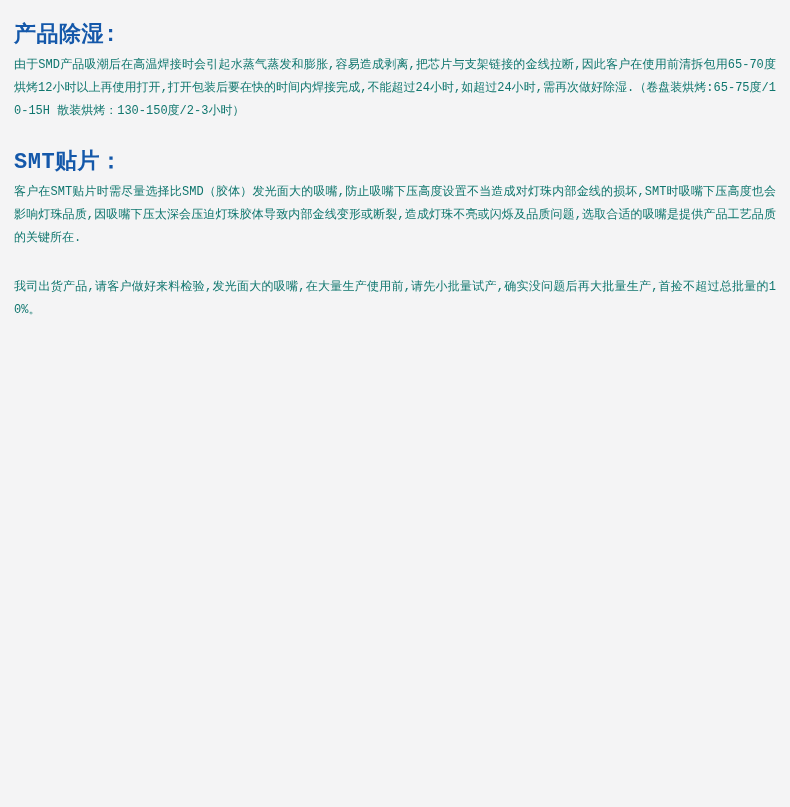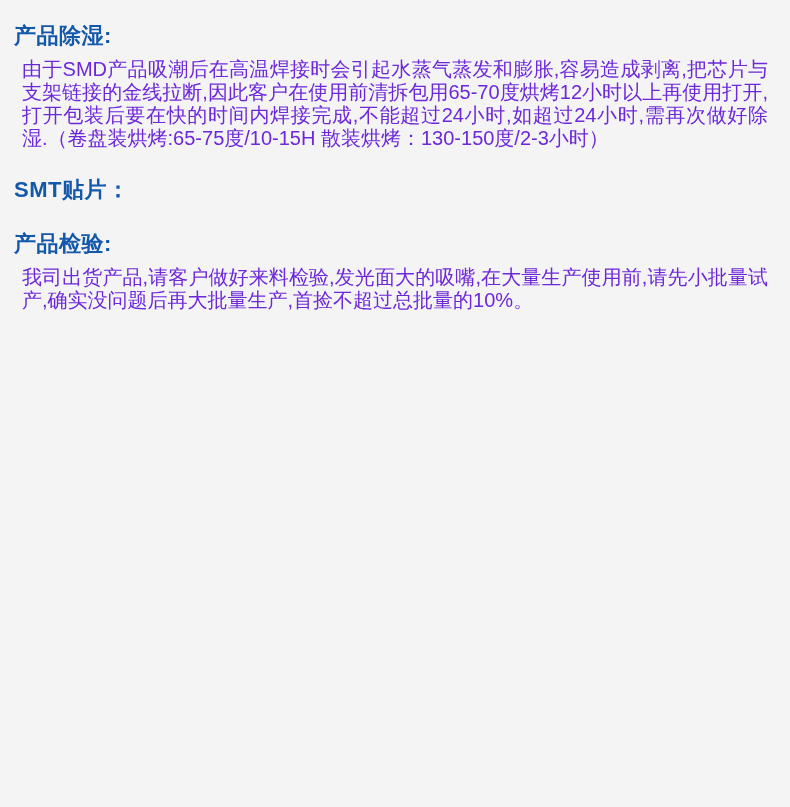"产品除湿:" .doc-section { font-family: none -> Liberation Mono, monospace }
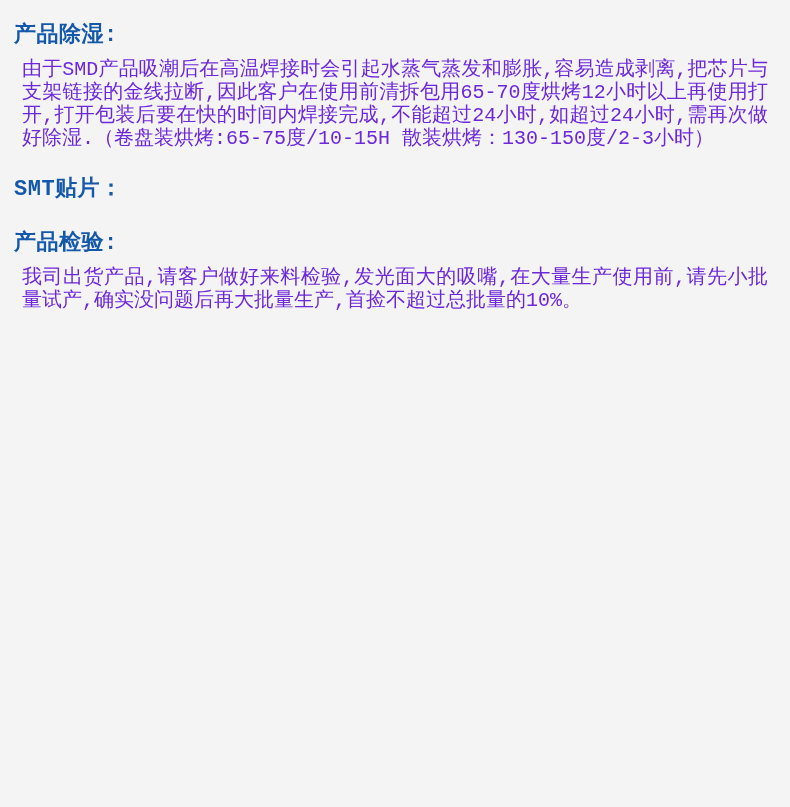"由于SMD产品吸潮后在高温焊接时会引起水蒸气蒸发和膨胀,容易造成剥离,把芯片与支" .section-body { color: #6d28d9 -> #0f766e; font-size: 20px -> 12px; margin: 8px -> 0 }
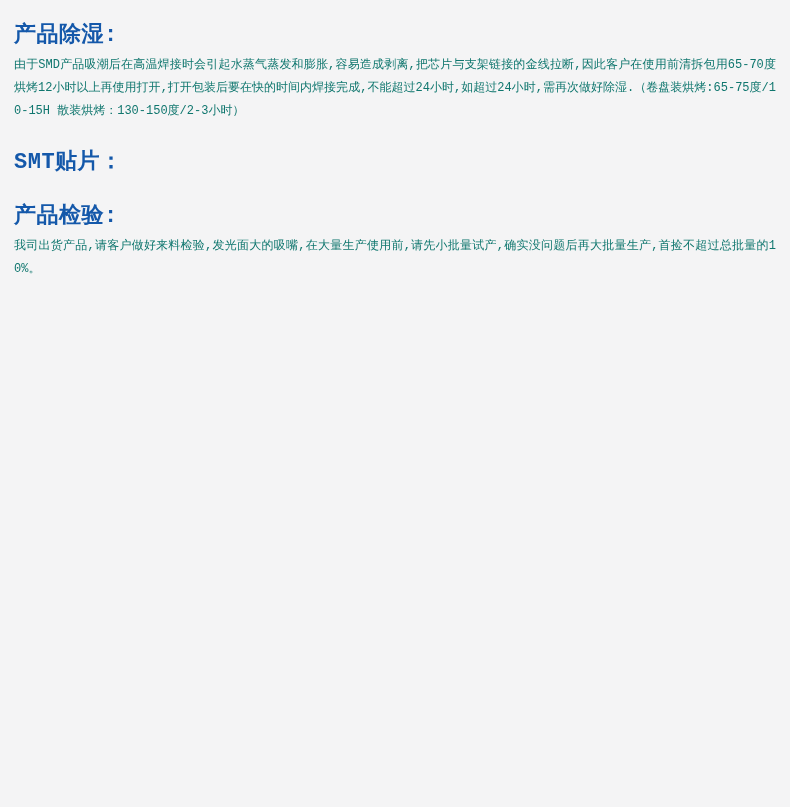"客户在SMT贴片时需尽量选择比SMD（胶体）发光面大的吸嘴,防止吸嘴下压高度设置" p.section-body { html: none -> <p>客户在SMT贴片时需尽量选择比SMD（胶体）发光面大的吸嘴,防止吸嘴下压高度设置不当造成对灯珠内部金线的损坏,SMT时吸嘴下压高度也会影响灯珠品质,因吸嘴下压太深会压迫灯珠胶体导致内部金线变形或断裂,造成灯珠不亮或闪烁及品质问题,选取合适的吸嘴是提供产品工艺品质的关键所在.</p> }
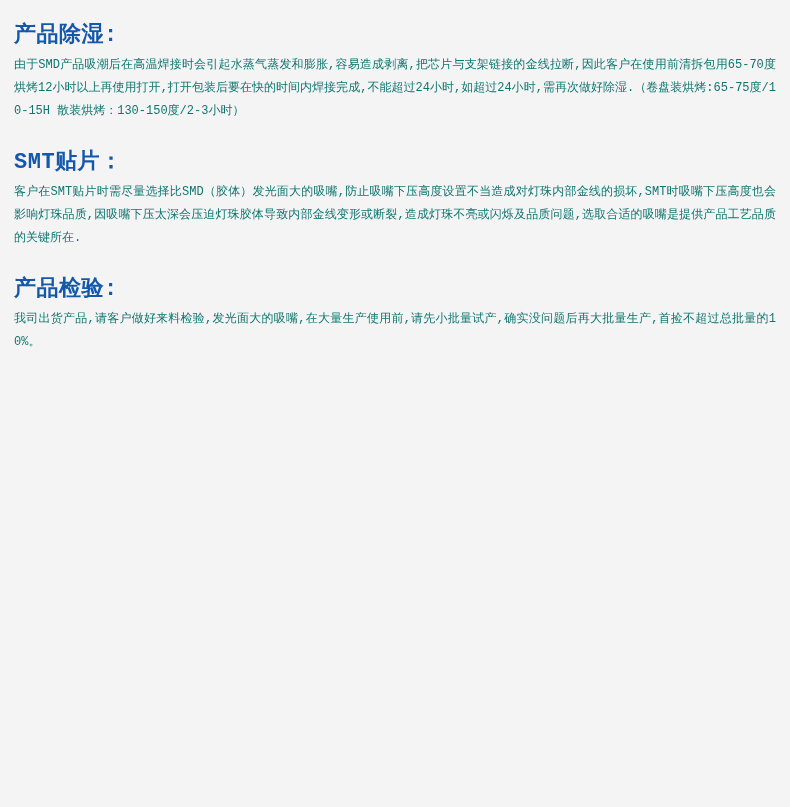"产品检验:" h2.section-title { html: <h2>产品检验:</h2> -> none }
